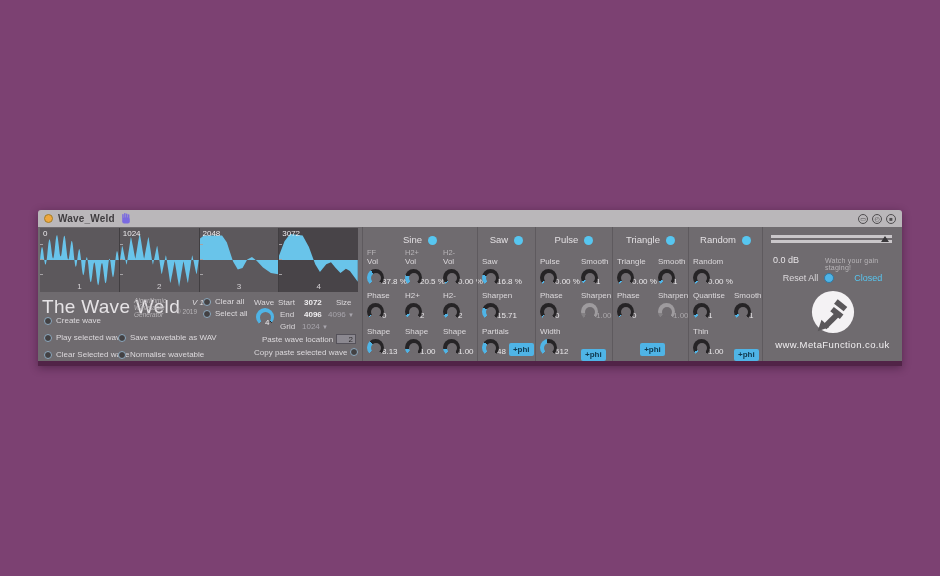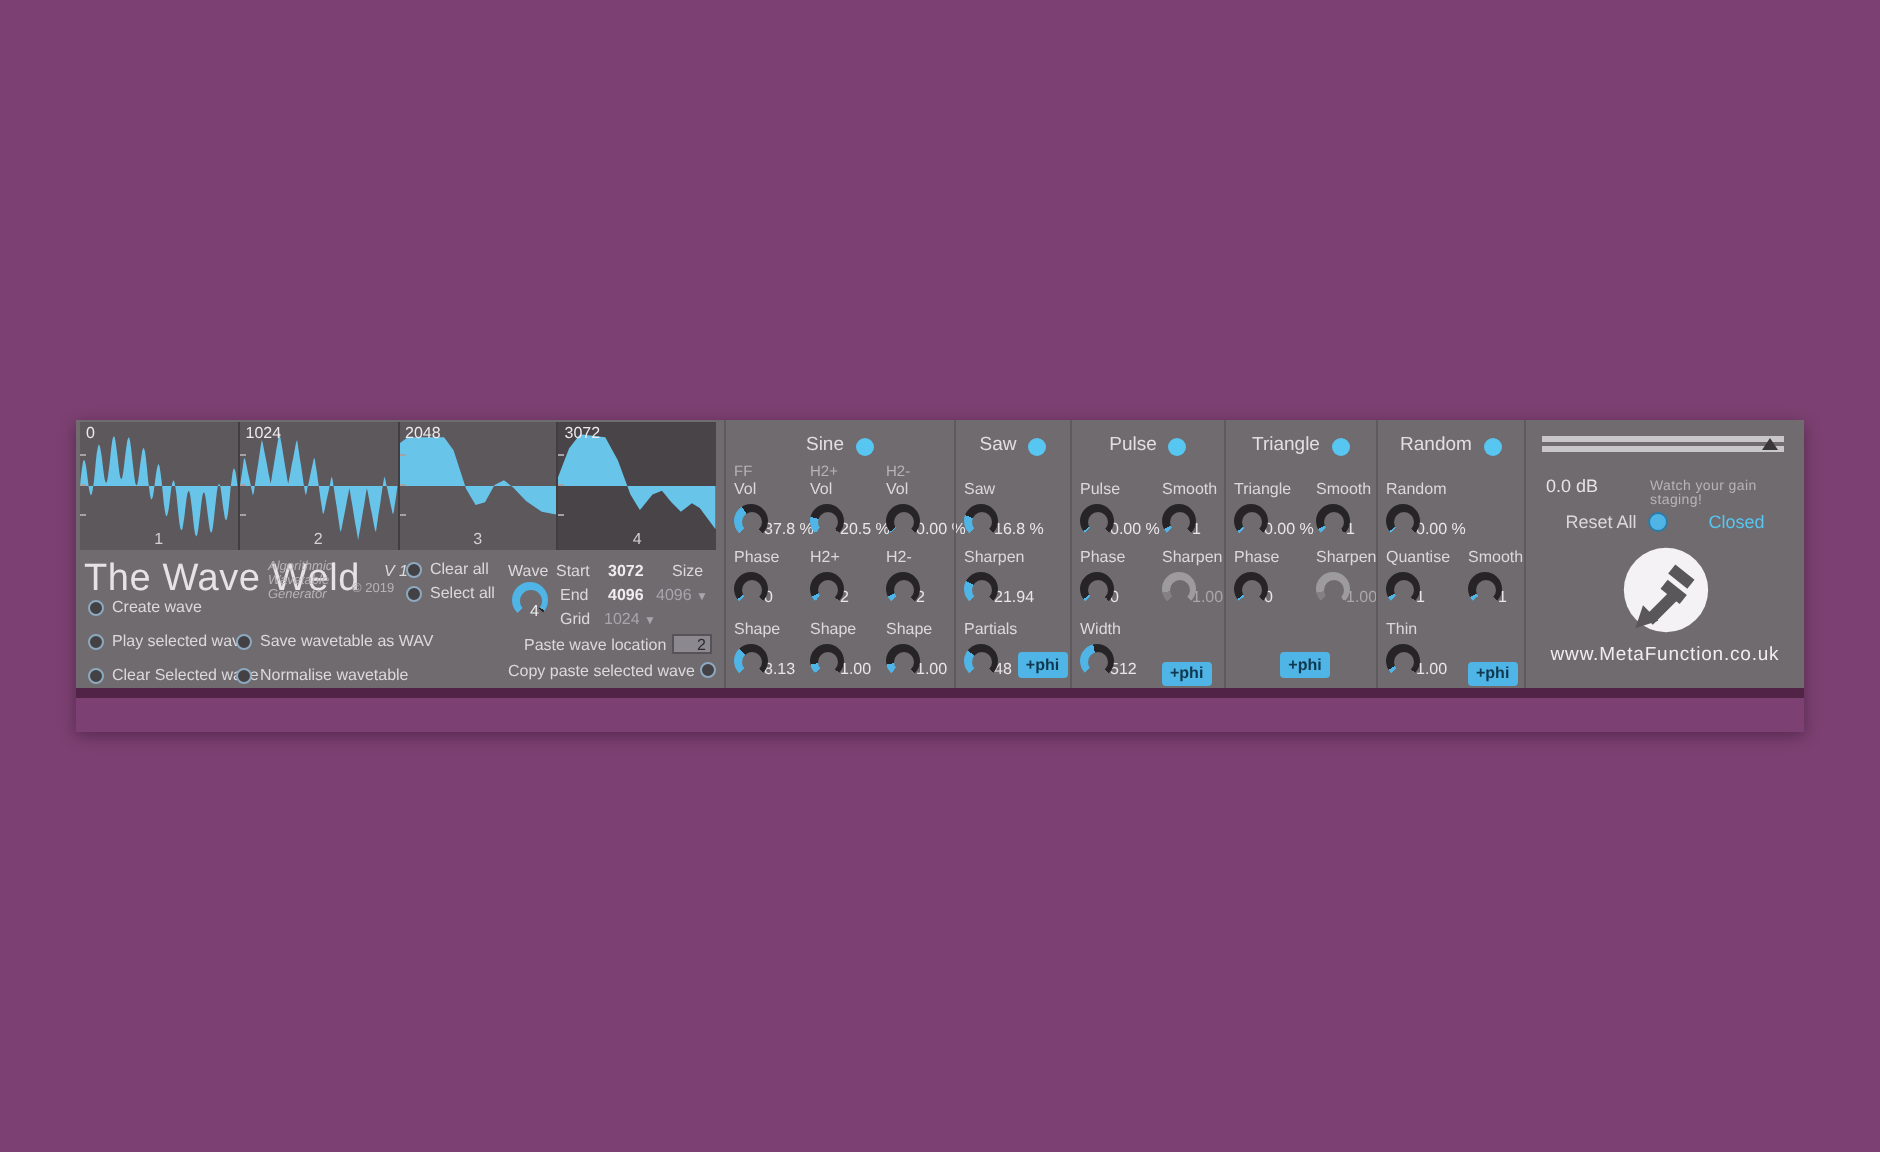"Wave_Weld" div.titlebar { html: none -> <div> <span></span> <span>Wave_Weld</span> <svg> <g> <rect></rect> <rect></rect> <rect></rect> <rect></rect> <rect></rect> </g> </svg> <span> <span>▭</span> <span>◴</span> <span>■</span> </span> </div> }
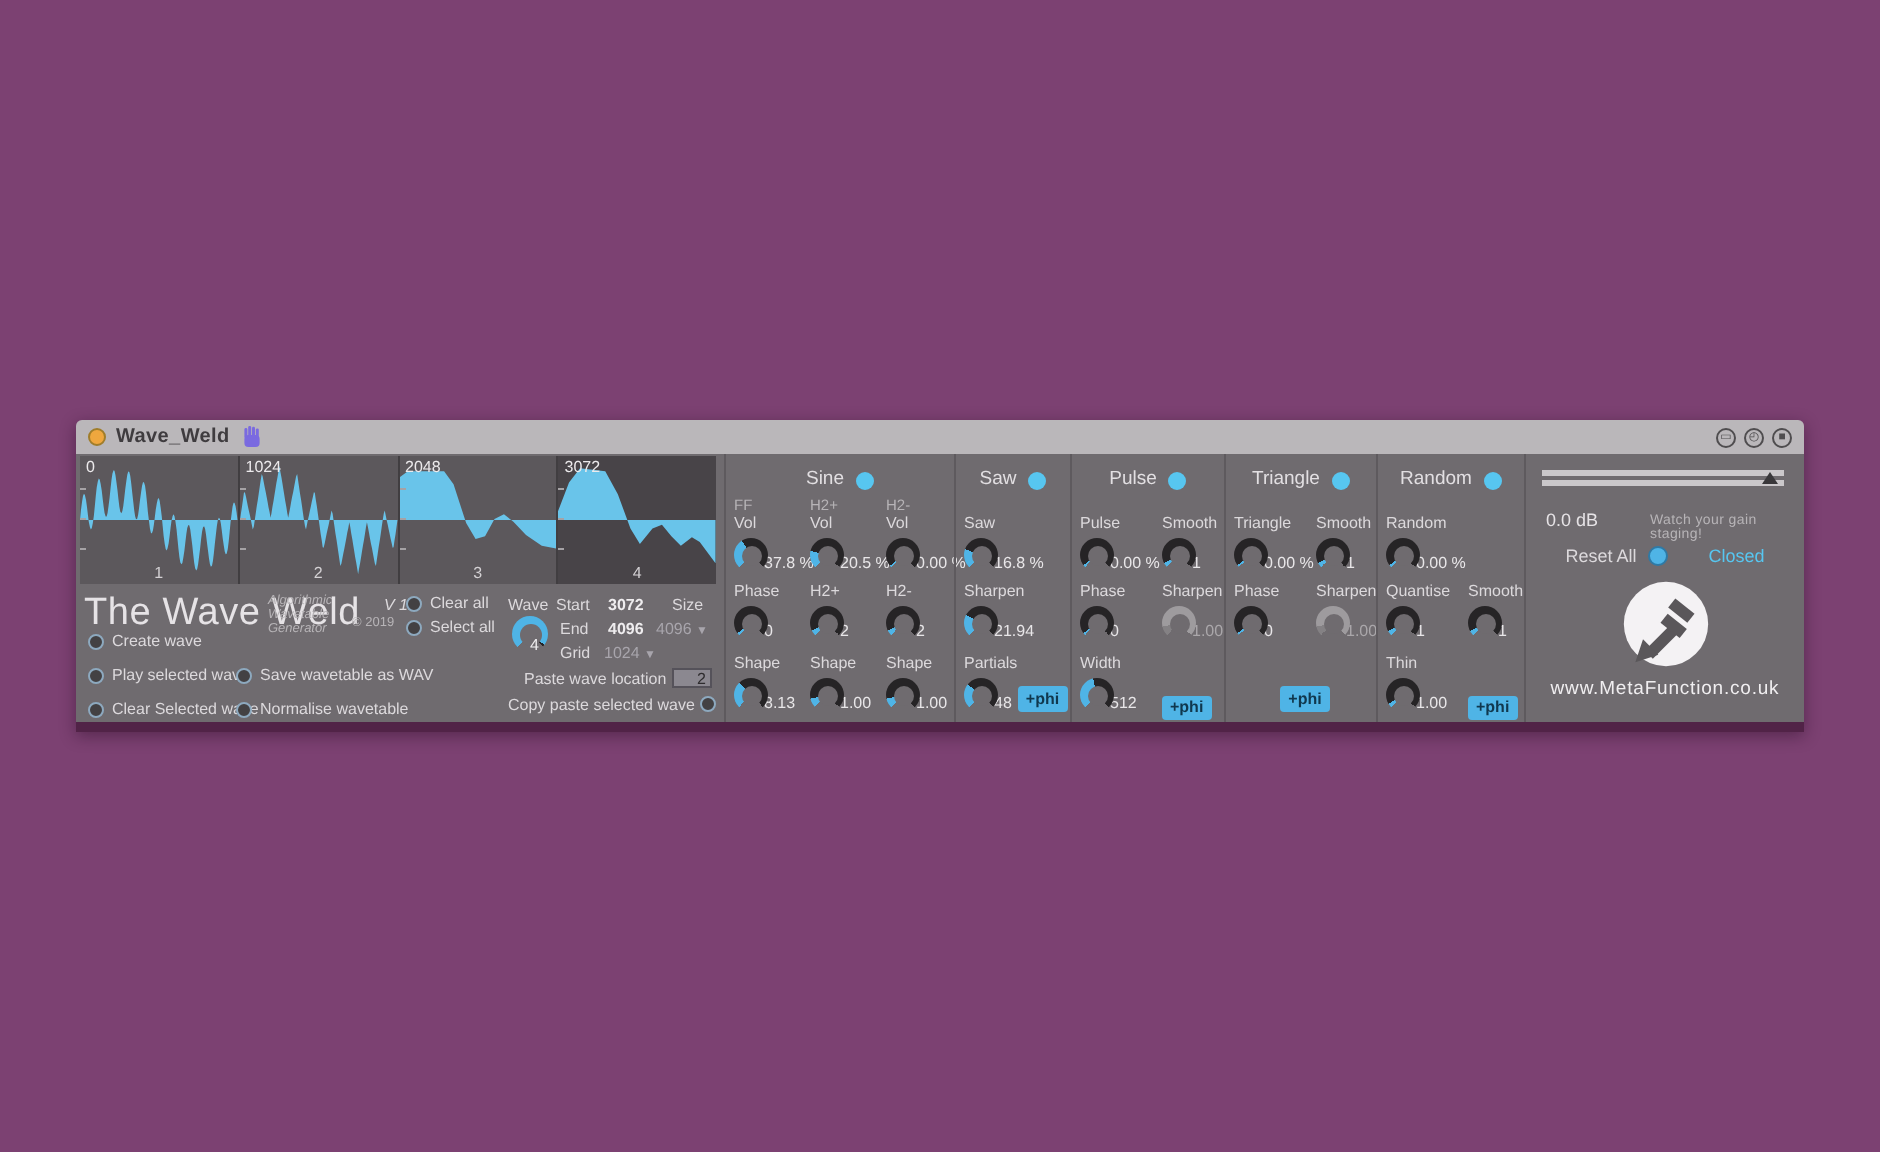"21.94" span.kval { text: 21.94 -> 15.71 }
